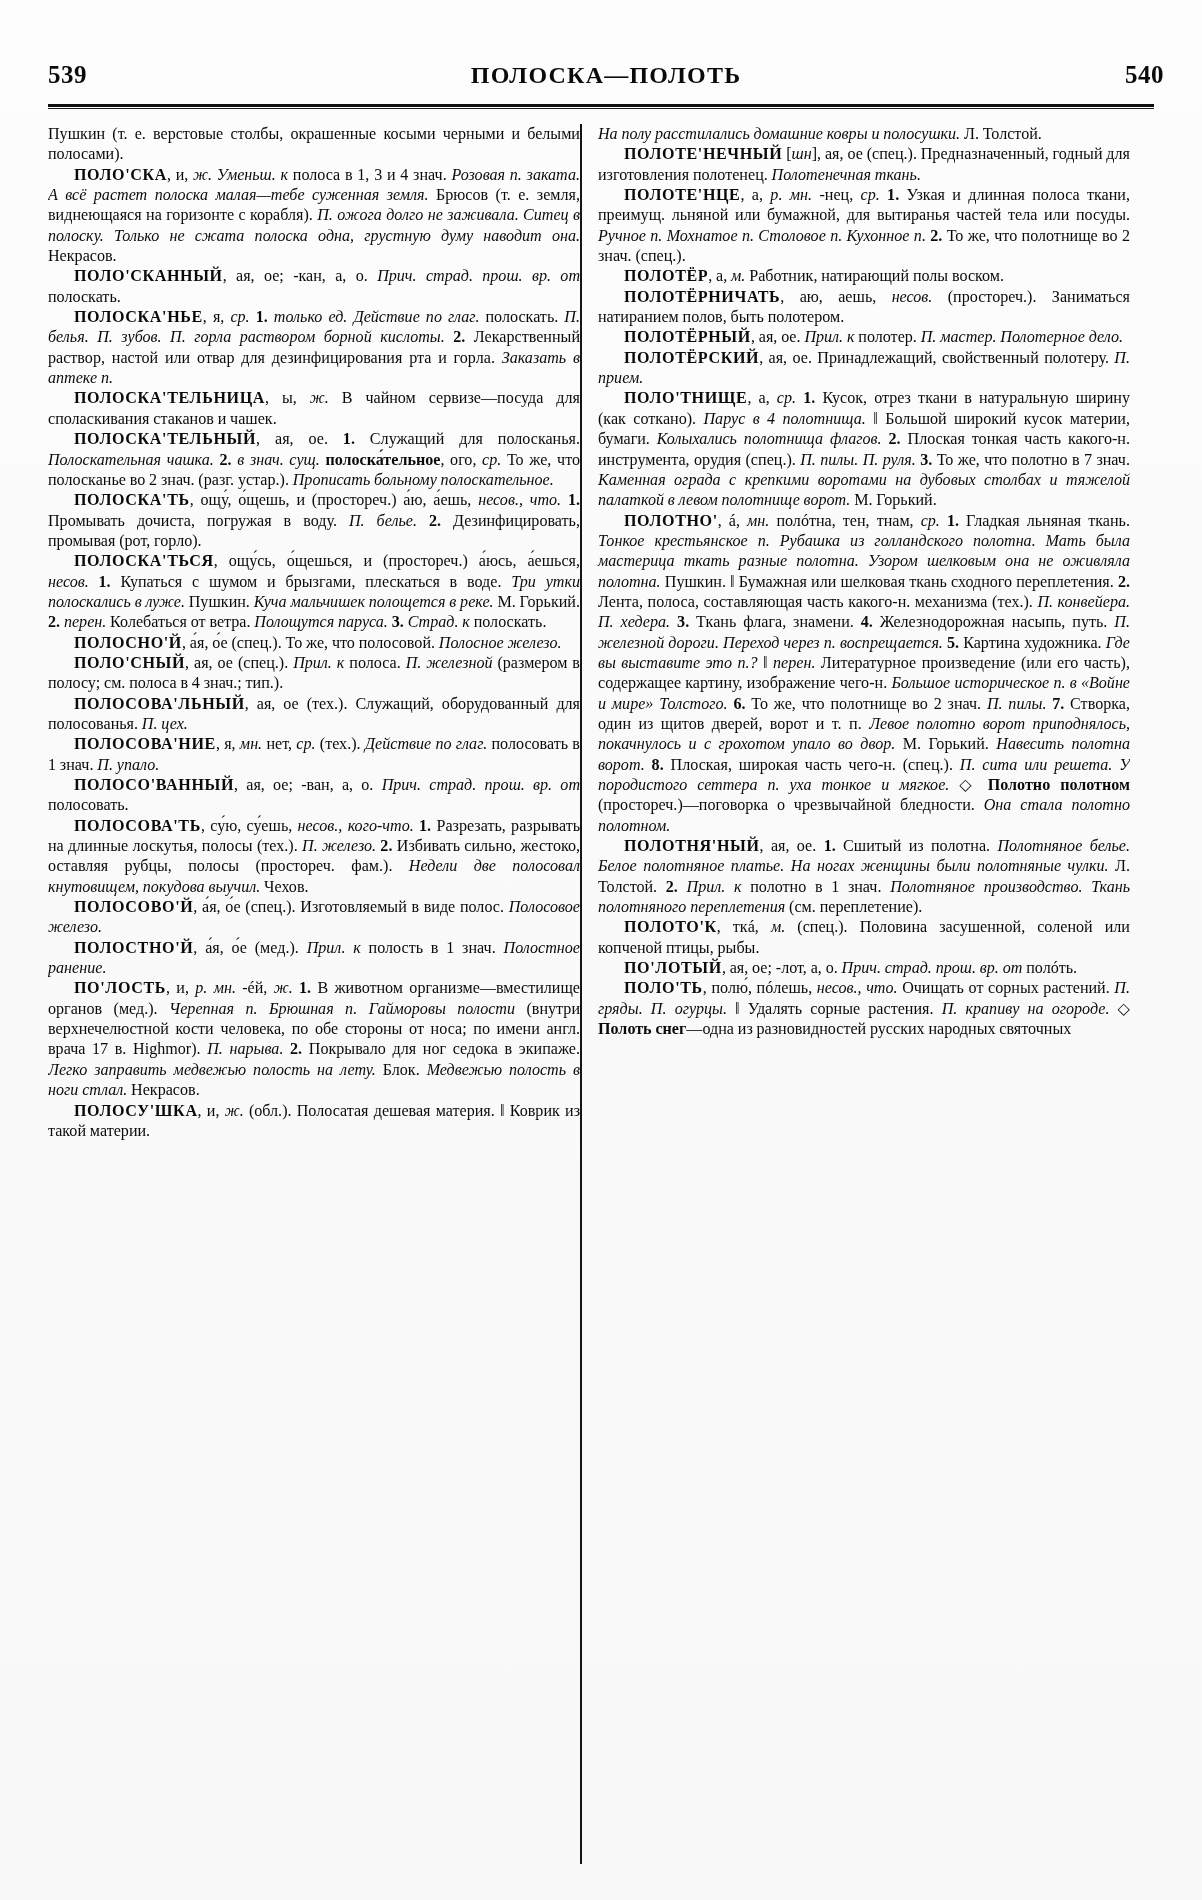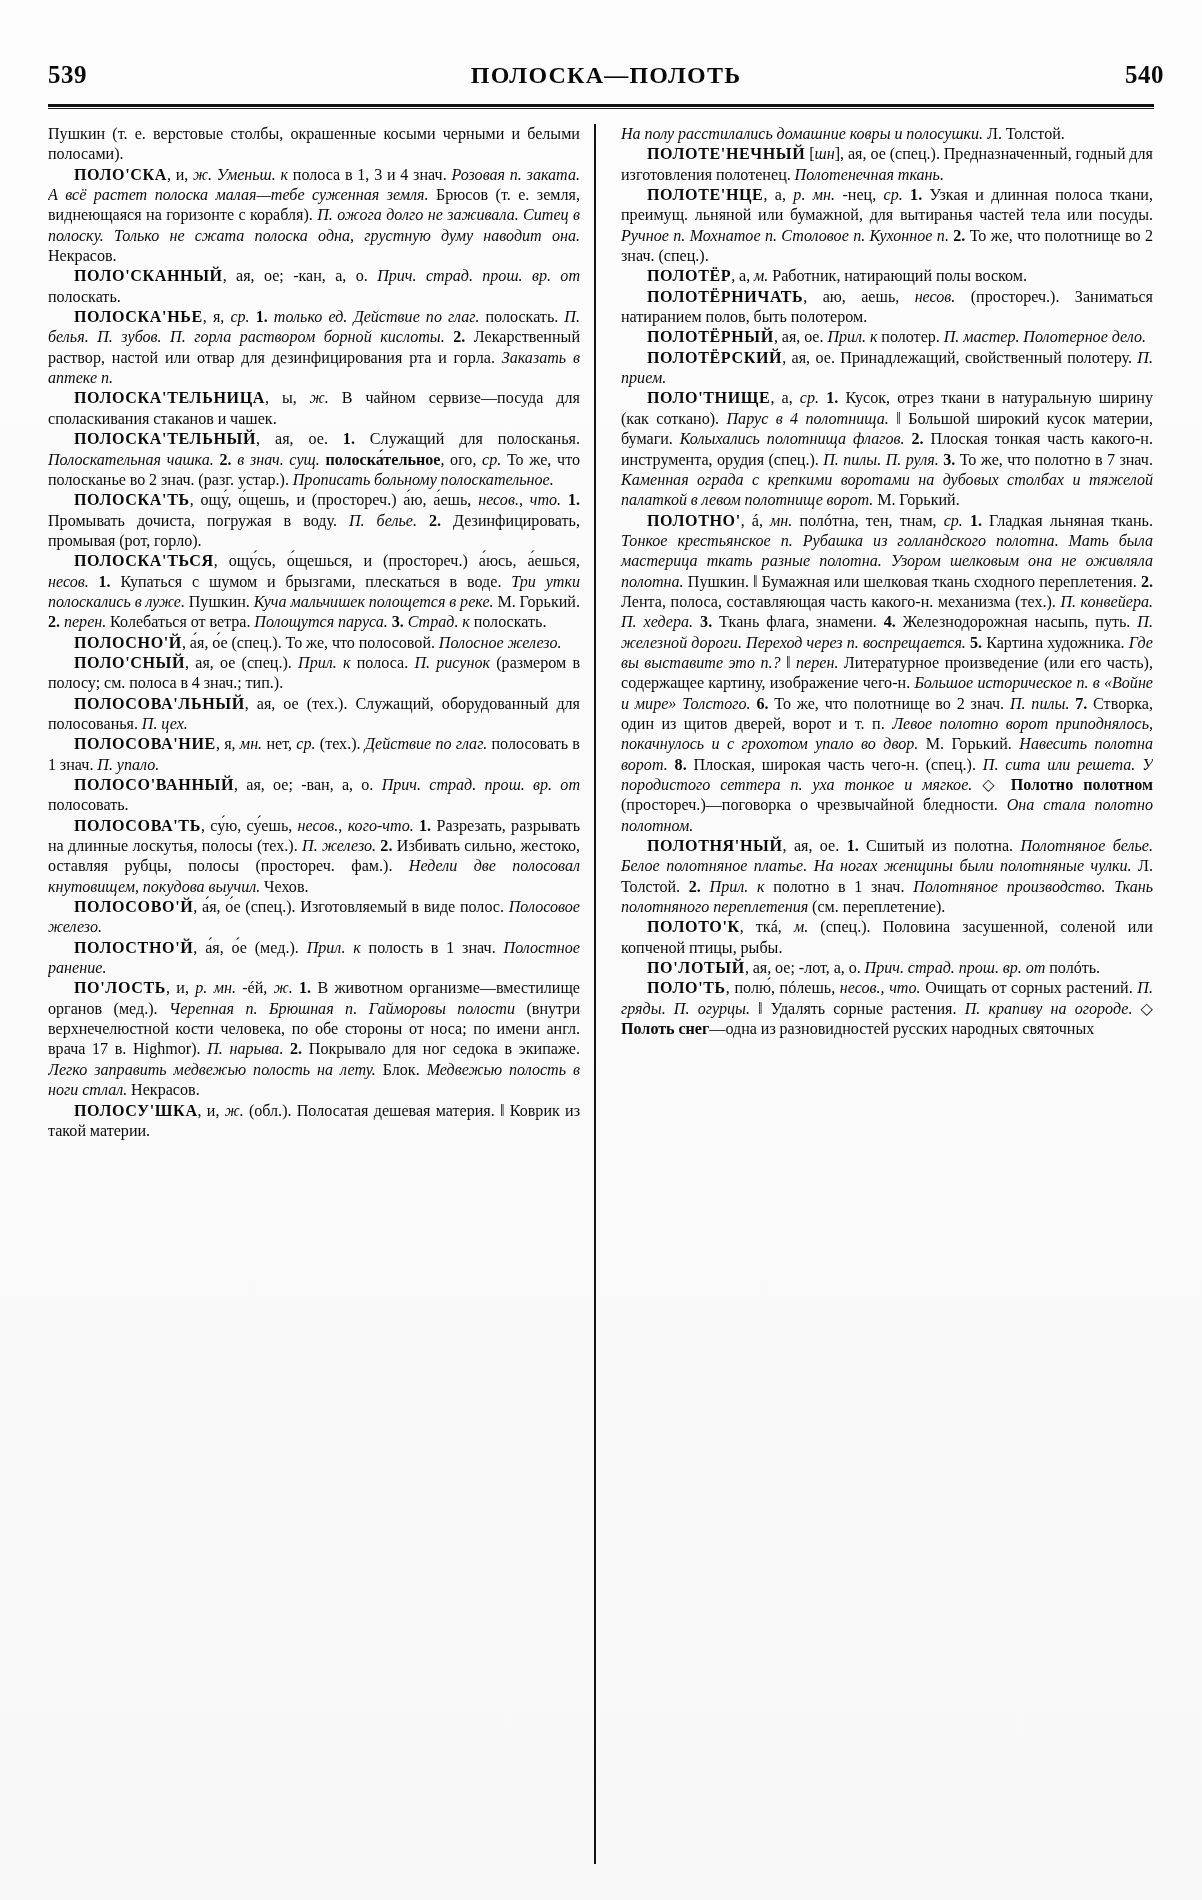"Пушкин (т. е. верстовые столбы," .col.left { padding-right: 14px -> none }
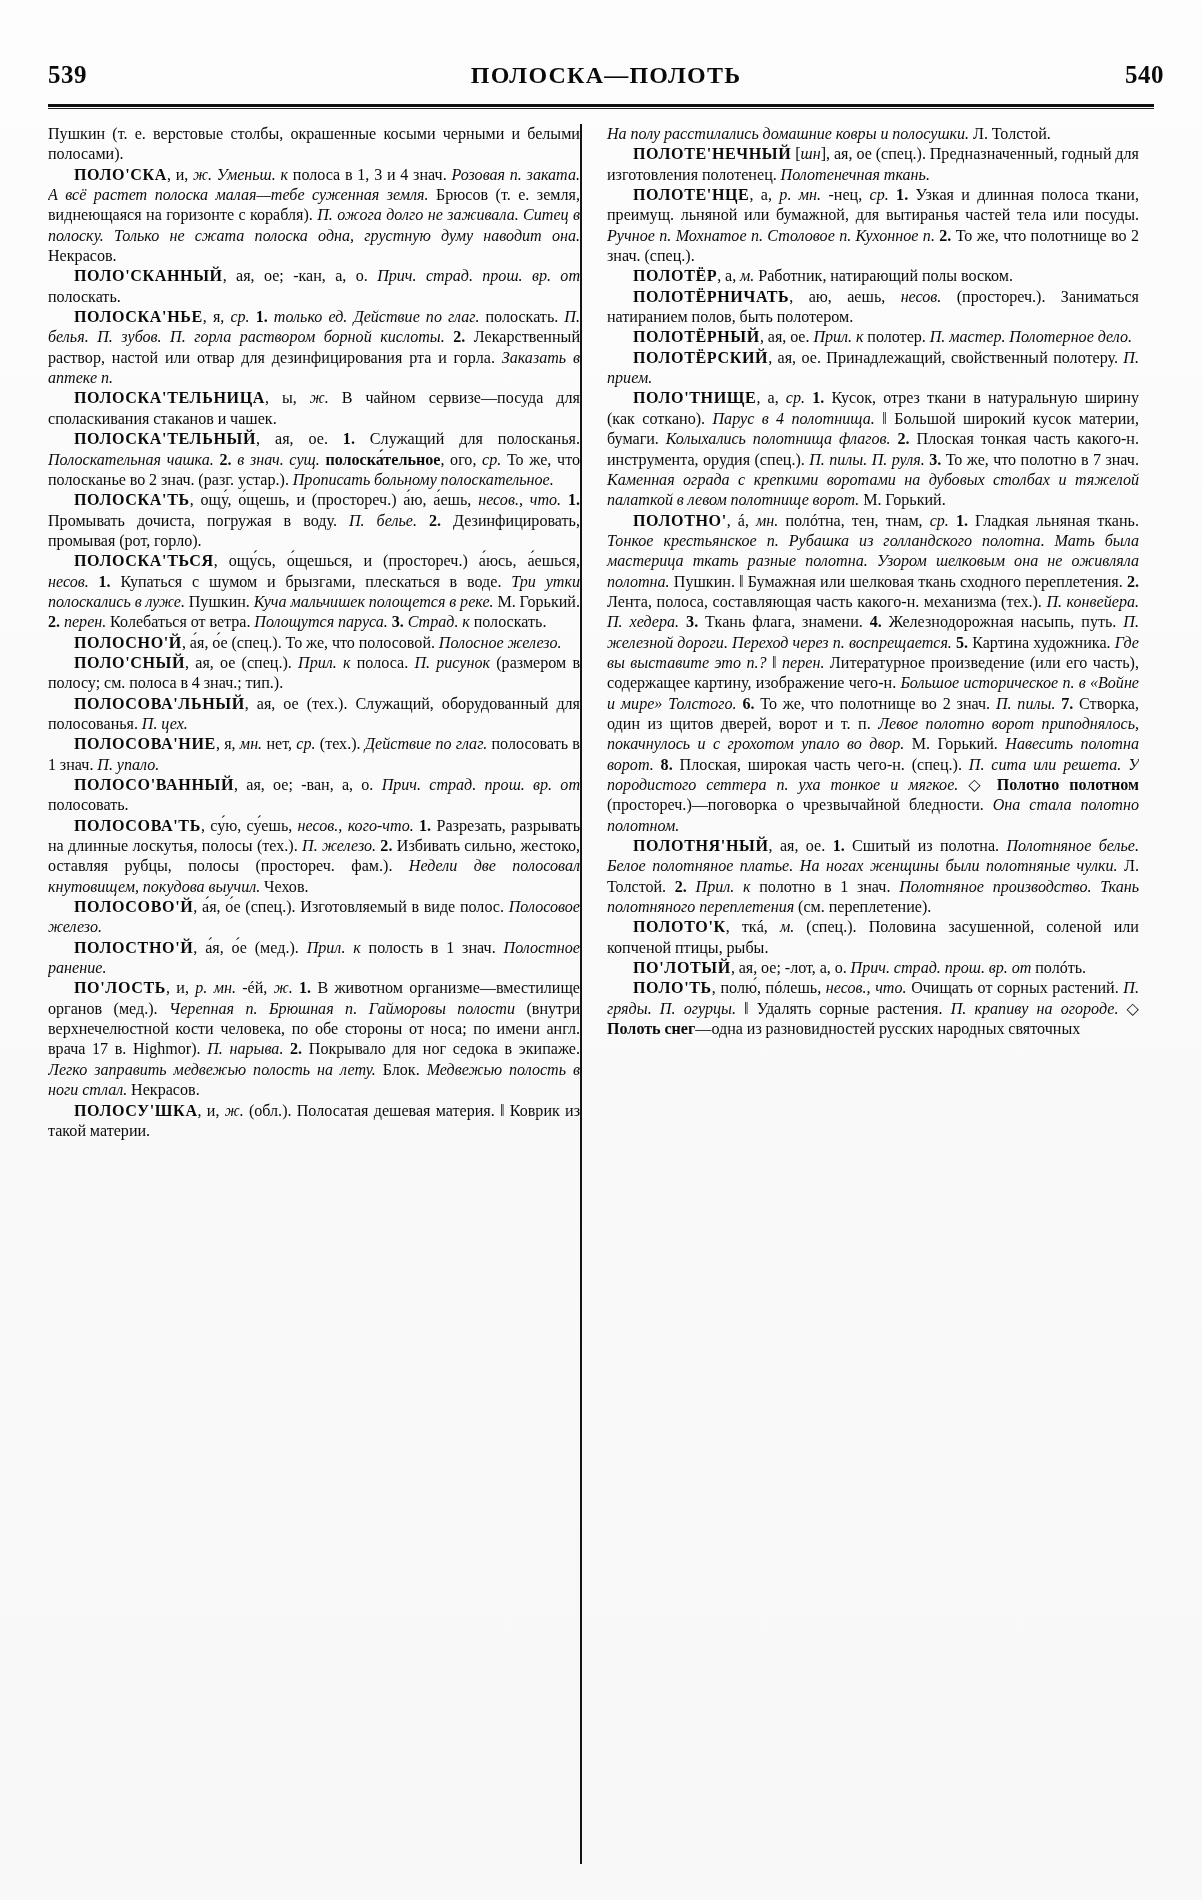"На полу расстилались домашние ковры" .col.right { padding-left: 25px -> 16px }
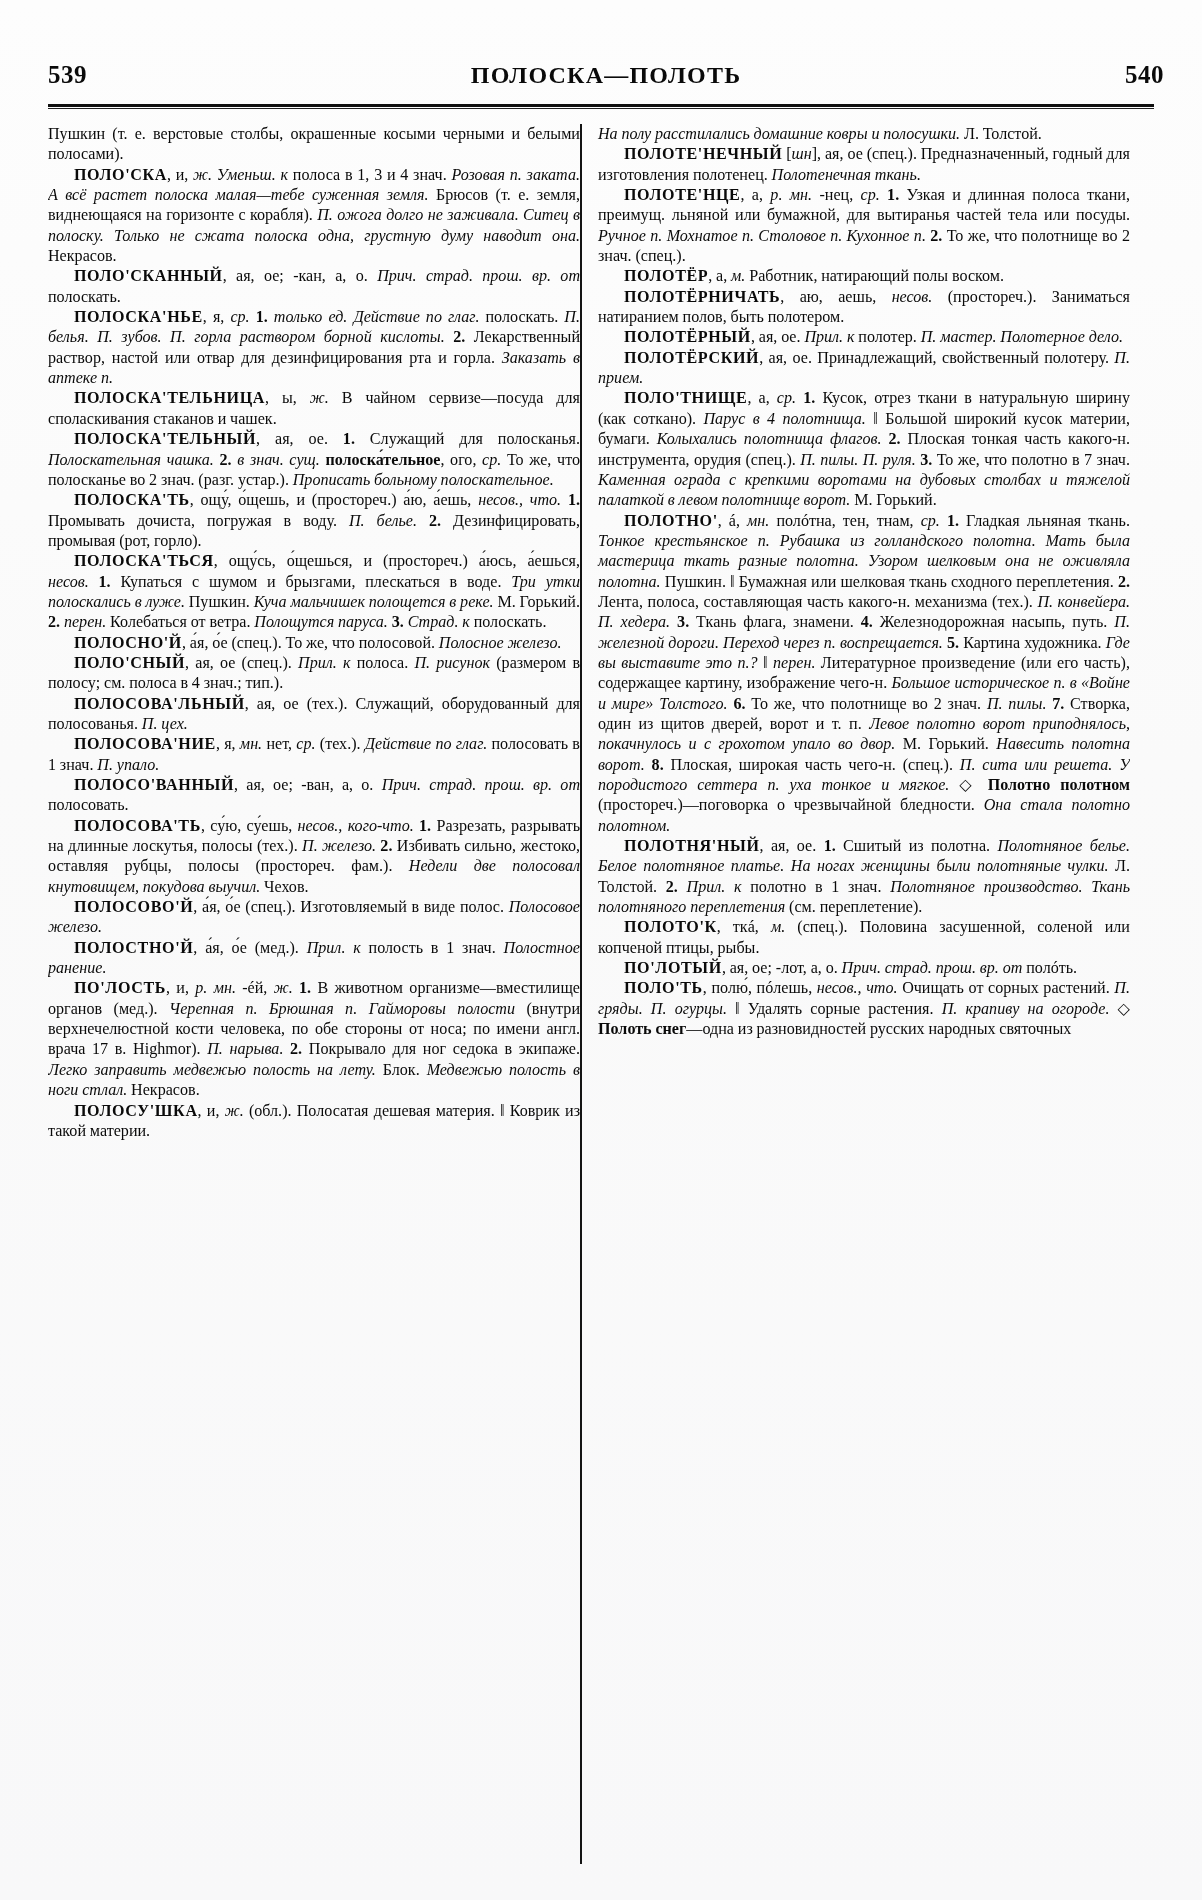"П. рисунок" span.it { text: рисунок -> железной }
